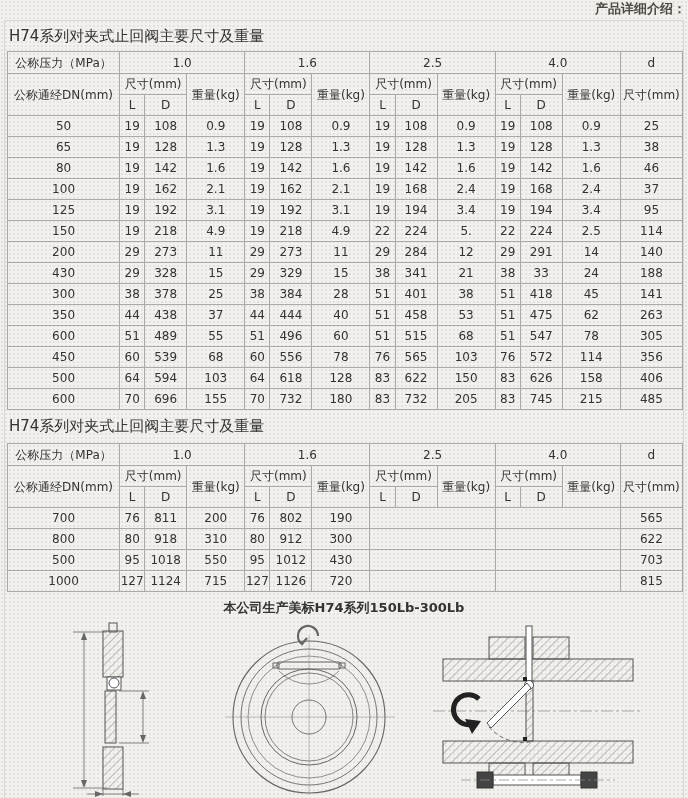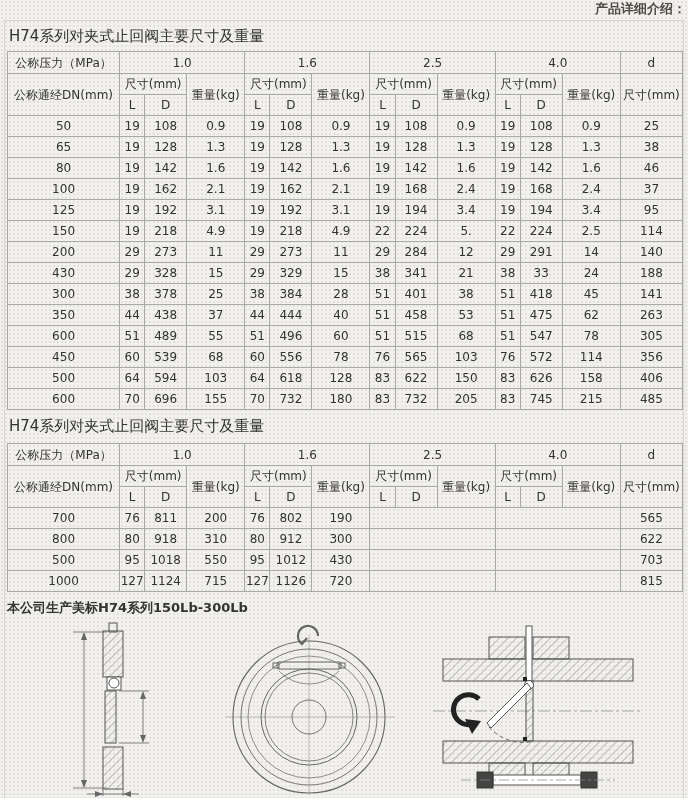"本公司生产美标H74系列150Lb-300Lb" .drawings-heading { text-align: none -> center }
